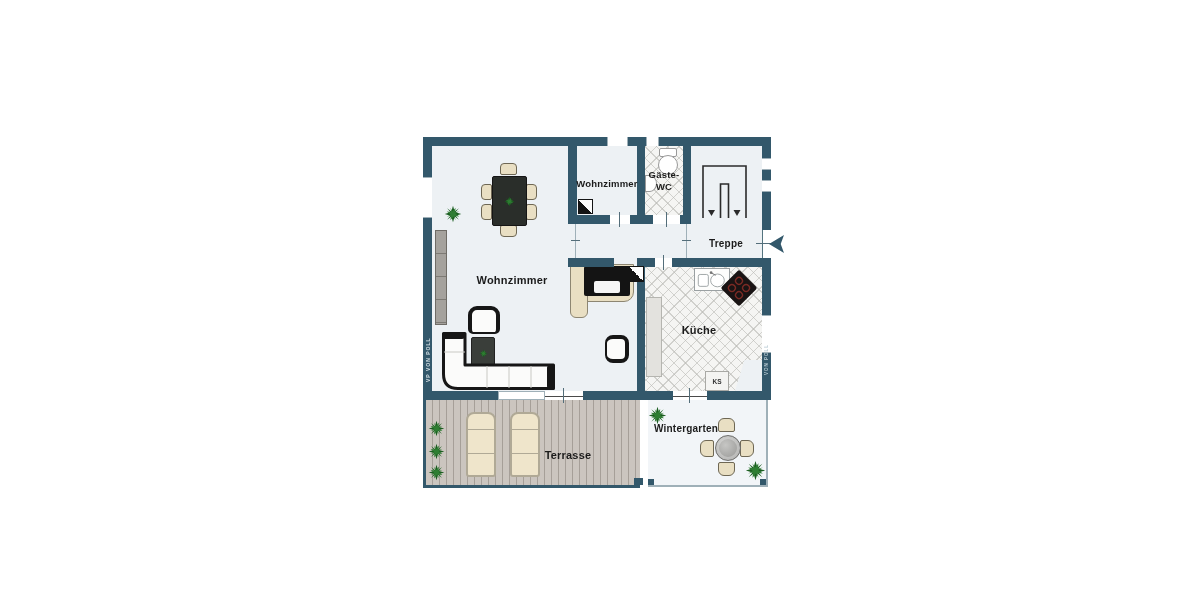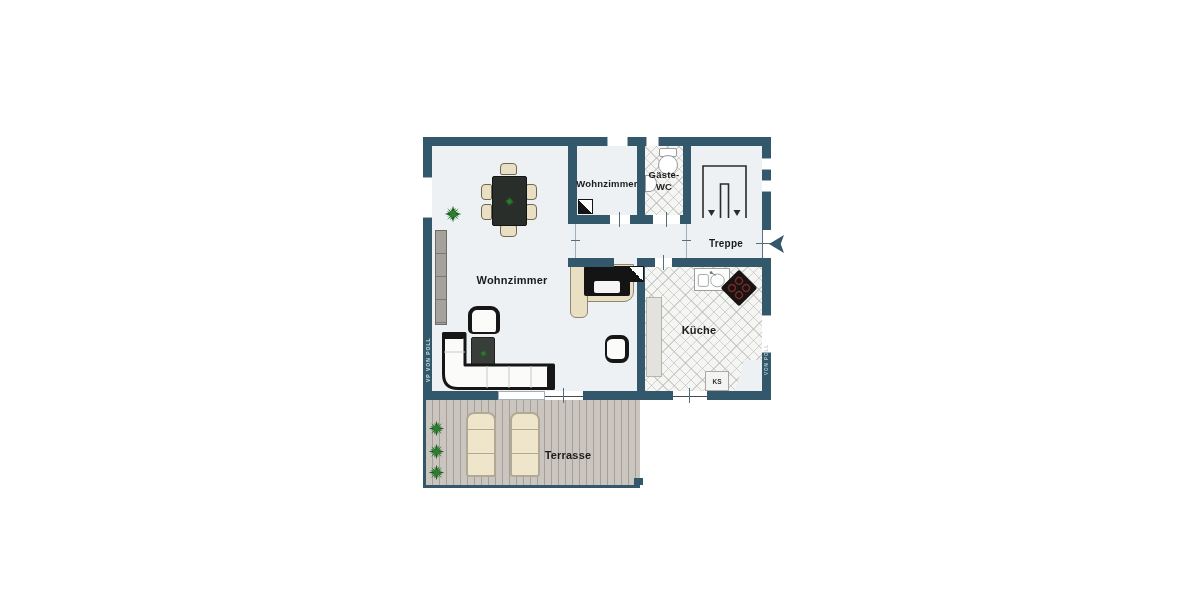"Wintergarten" div { html: none -> <div> <div>Wintergarten</div> <div></div> <div></div> <div></div> <div></div> <div></div> <span> <svg> <polygon></polygon> <polygon></polygon> </svg> </span> <span> <svg> <polygon></polygon> <polygon></polygon> </svg> </span> <div></div> <div></div> </div> }
